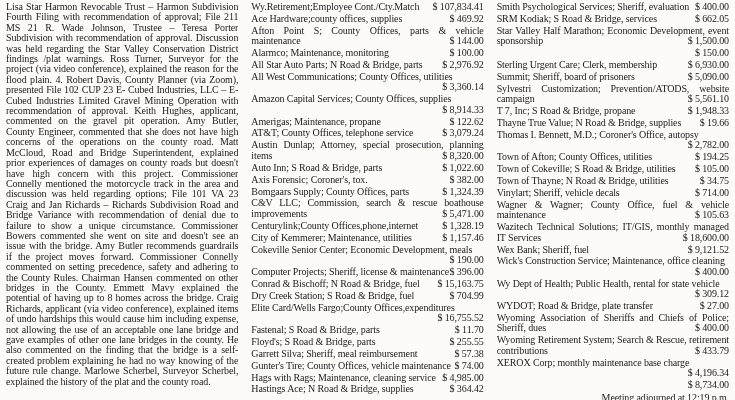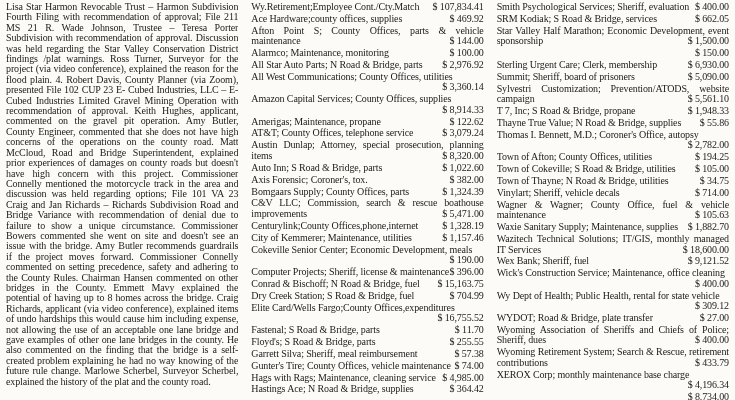"$ 55.86" span.amt { text: 55.86 -> 19.66 }
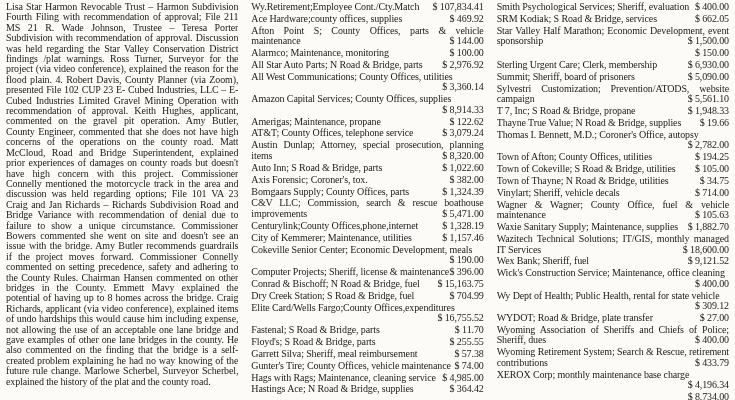"Waxie Sanitary Supply; Maintenance," div.entry { html: <div><span>Waxie Sanitary Supply; Maintenance, supplies</span> <span>$ 1,882.70</span></div> -> none }
